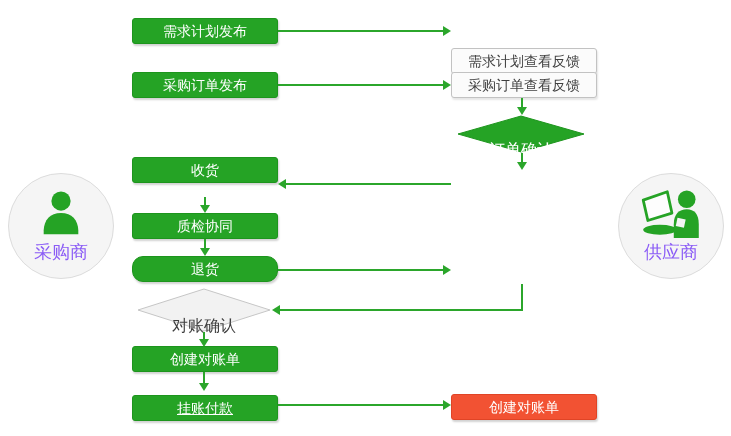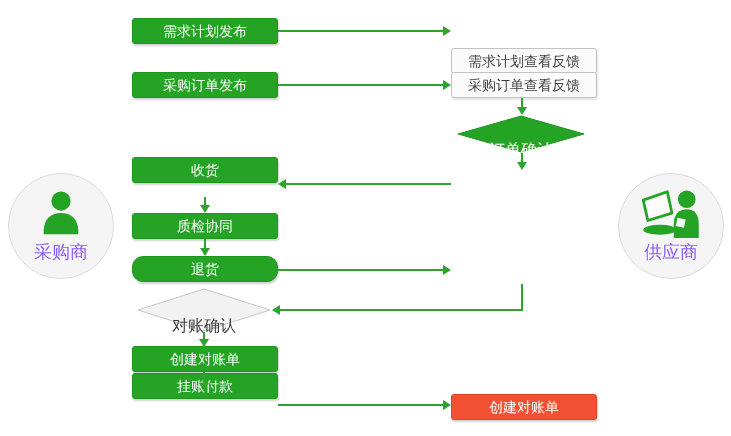"挂账付款" div.box { text-decoration: none -> underline; top: 373px -> 395px }
